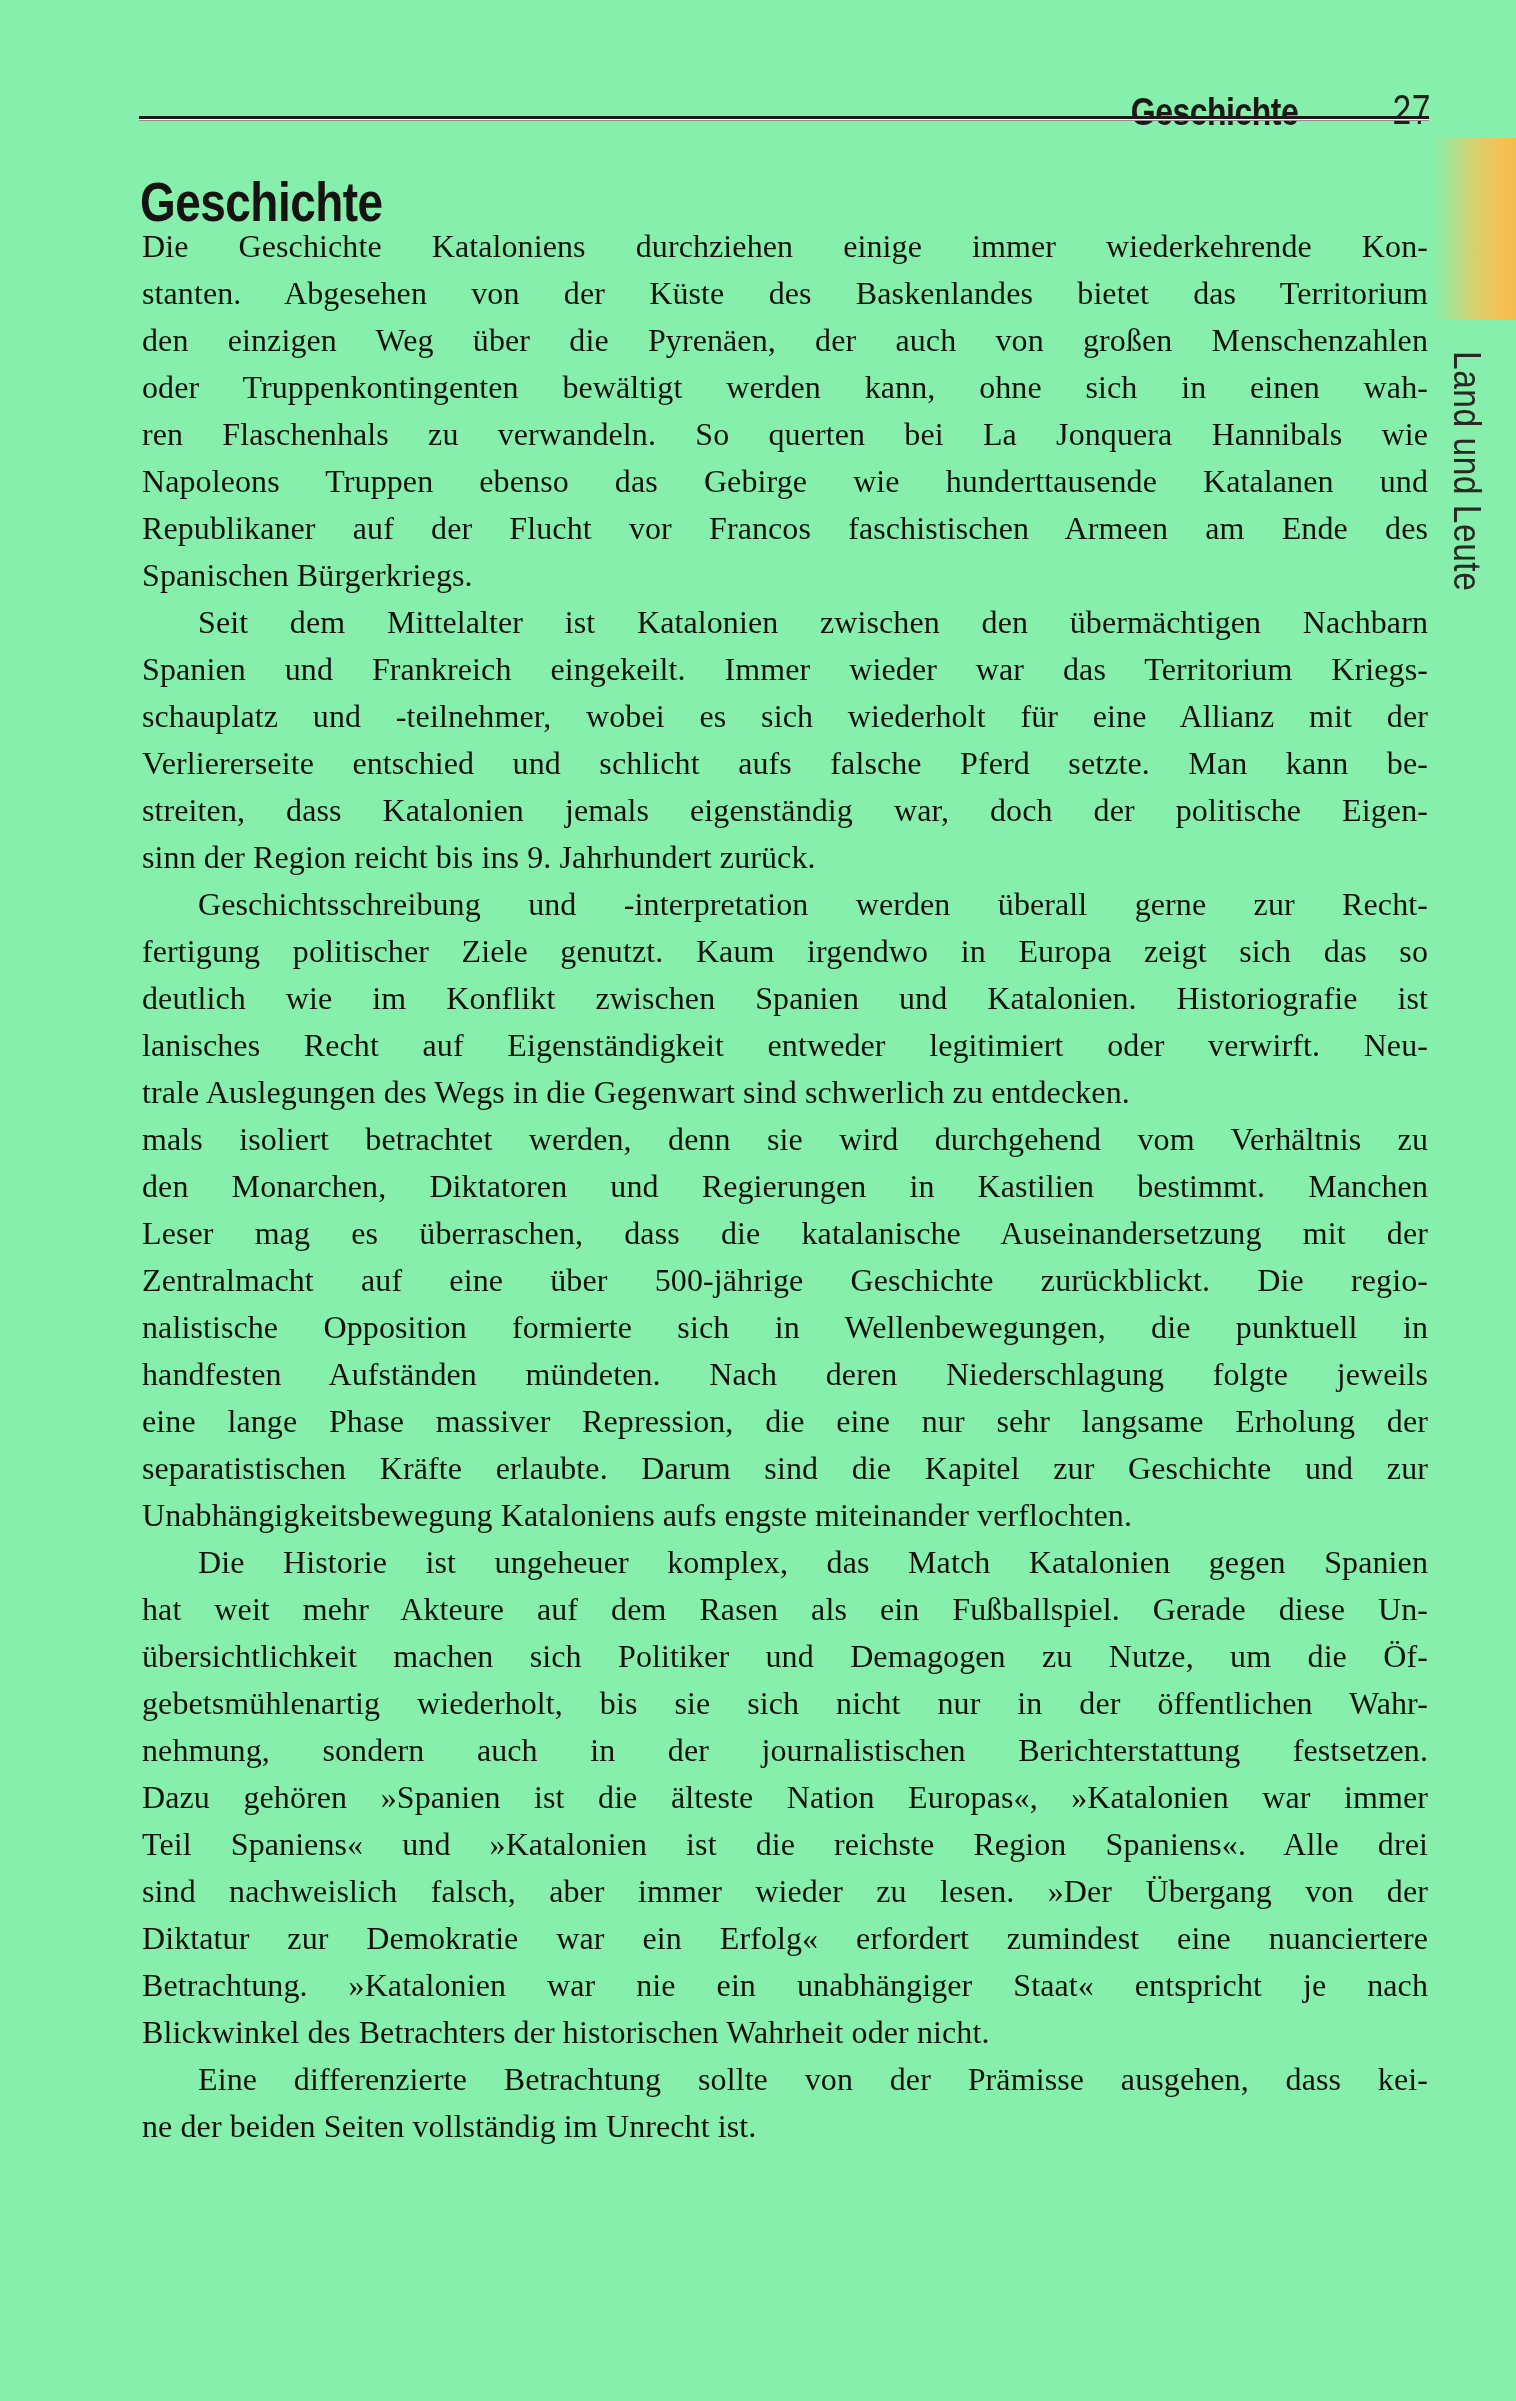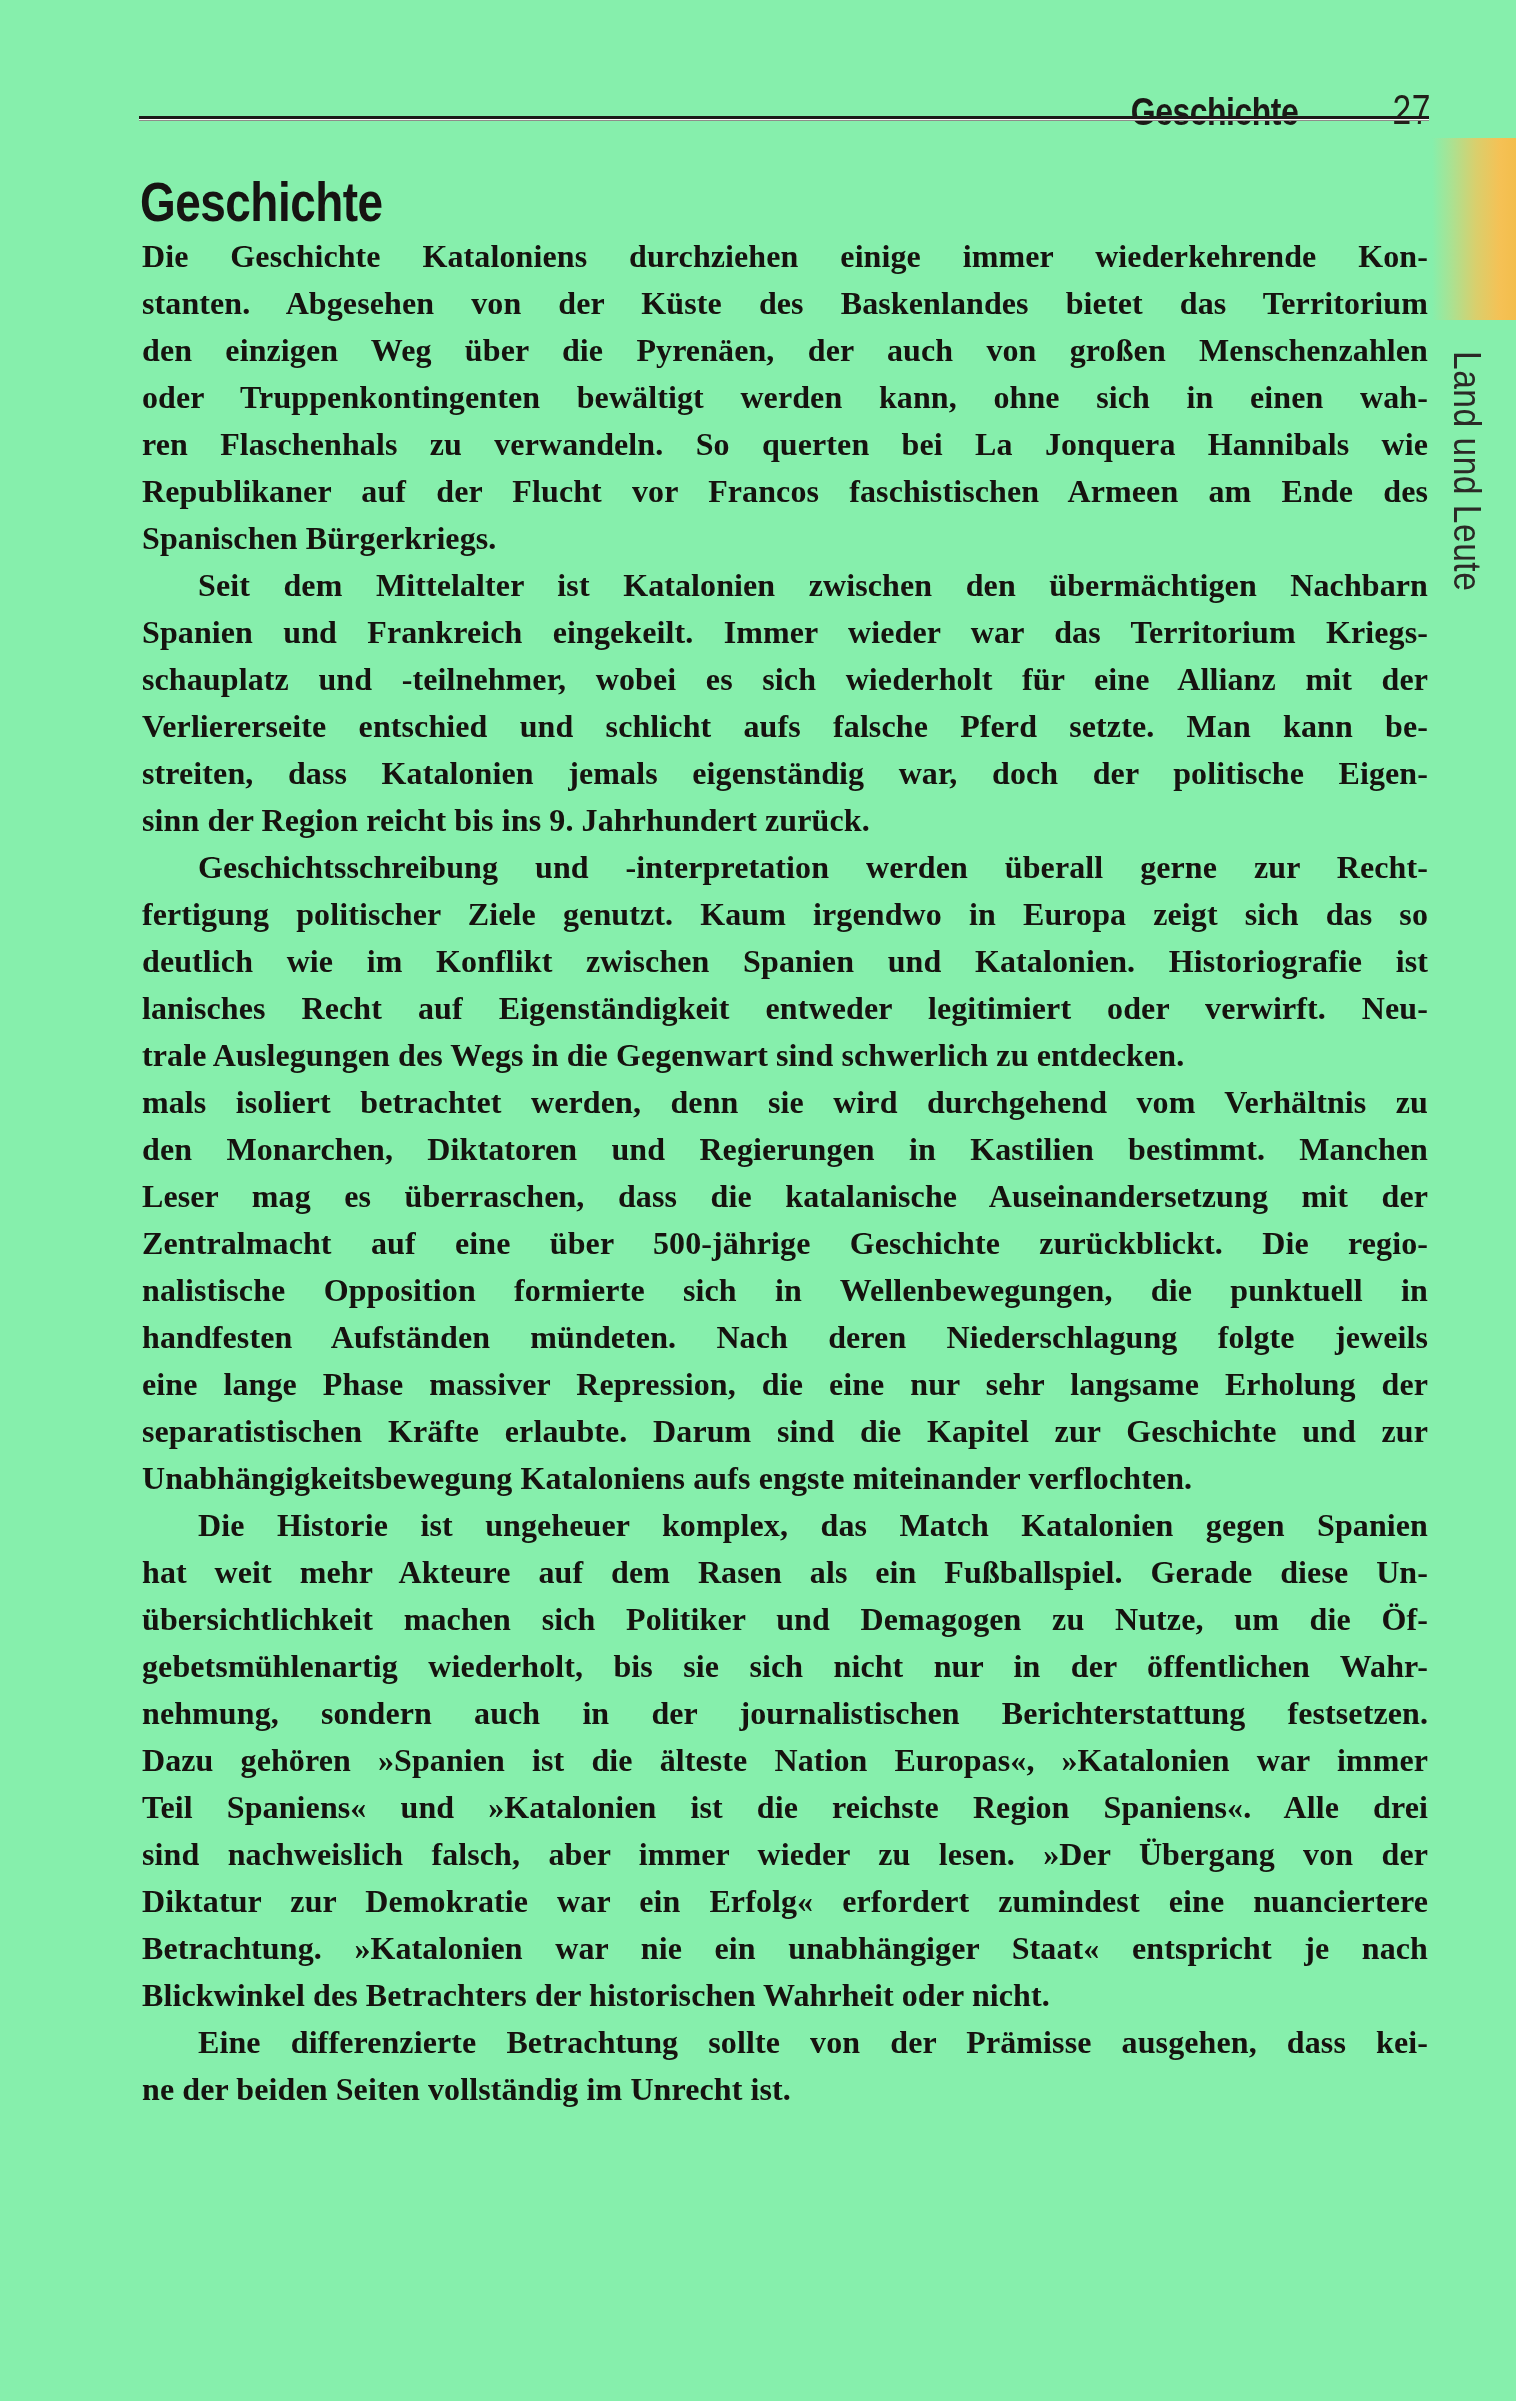"Die Geschichte Kataloniens durchziehen" .body-text { font-weight: bold -> none; top: 233px -> 223px }
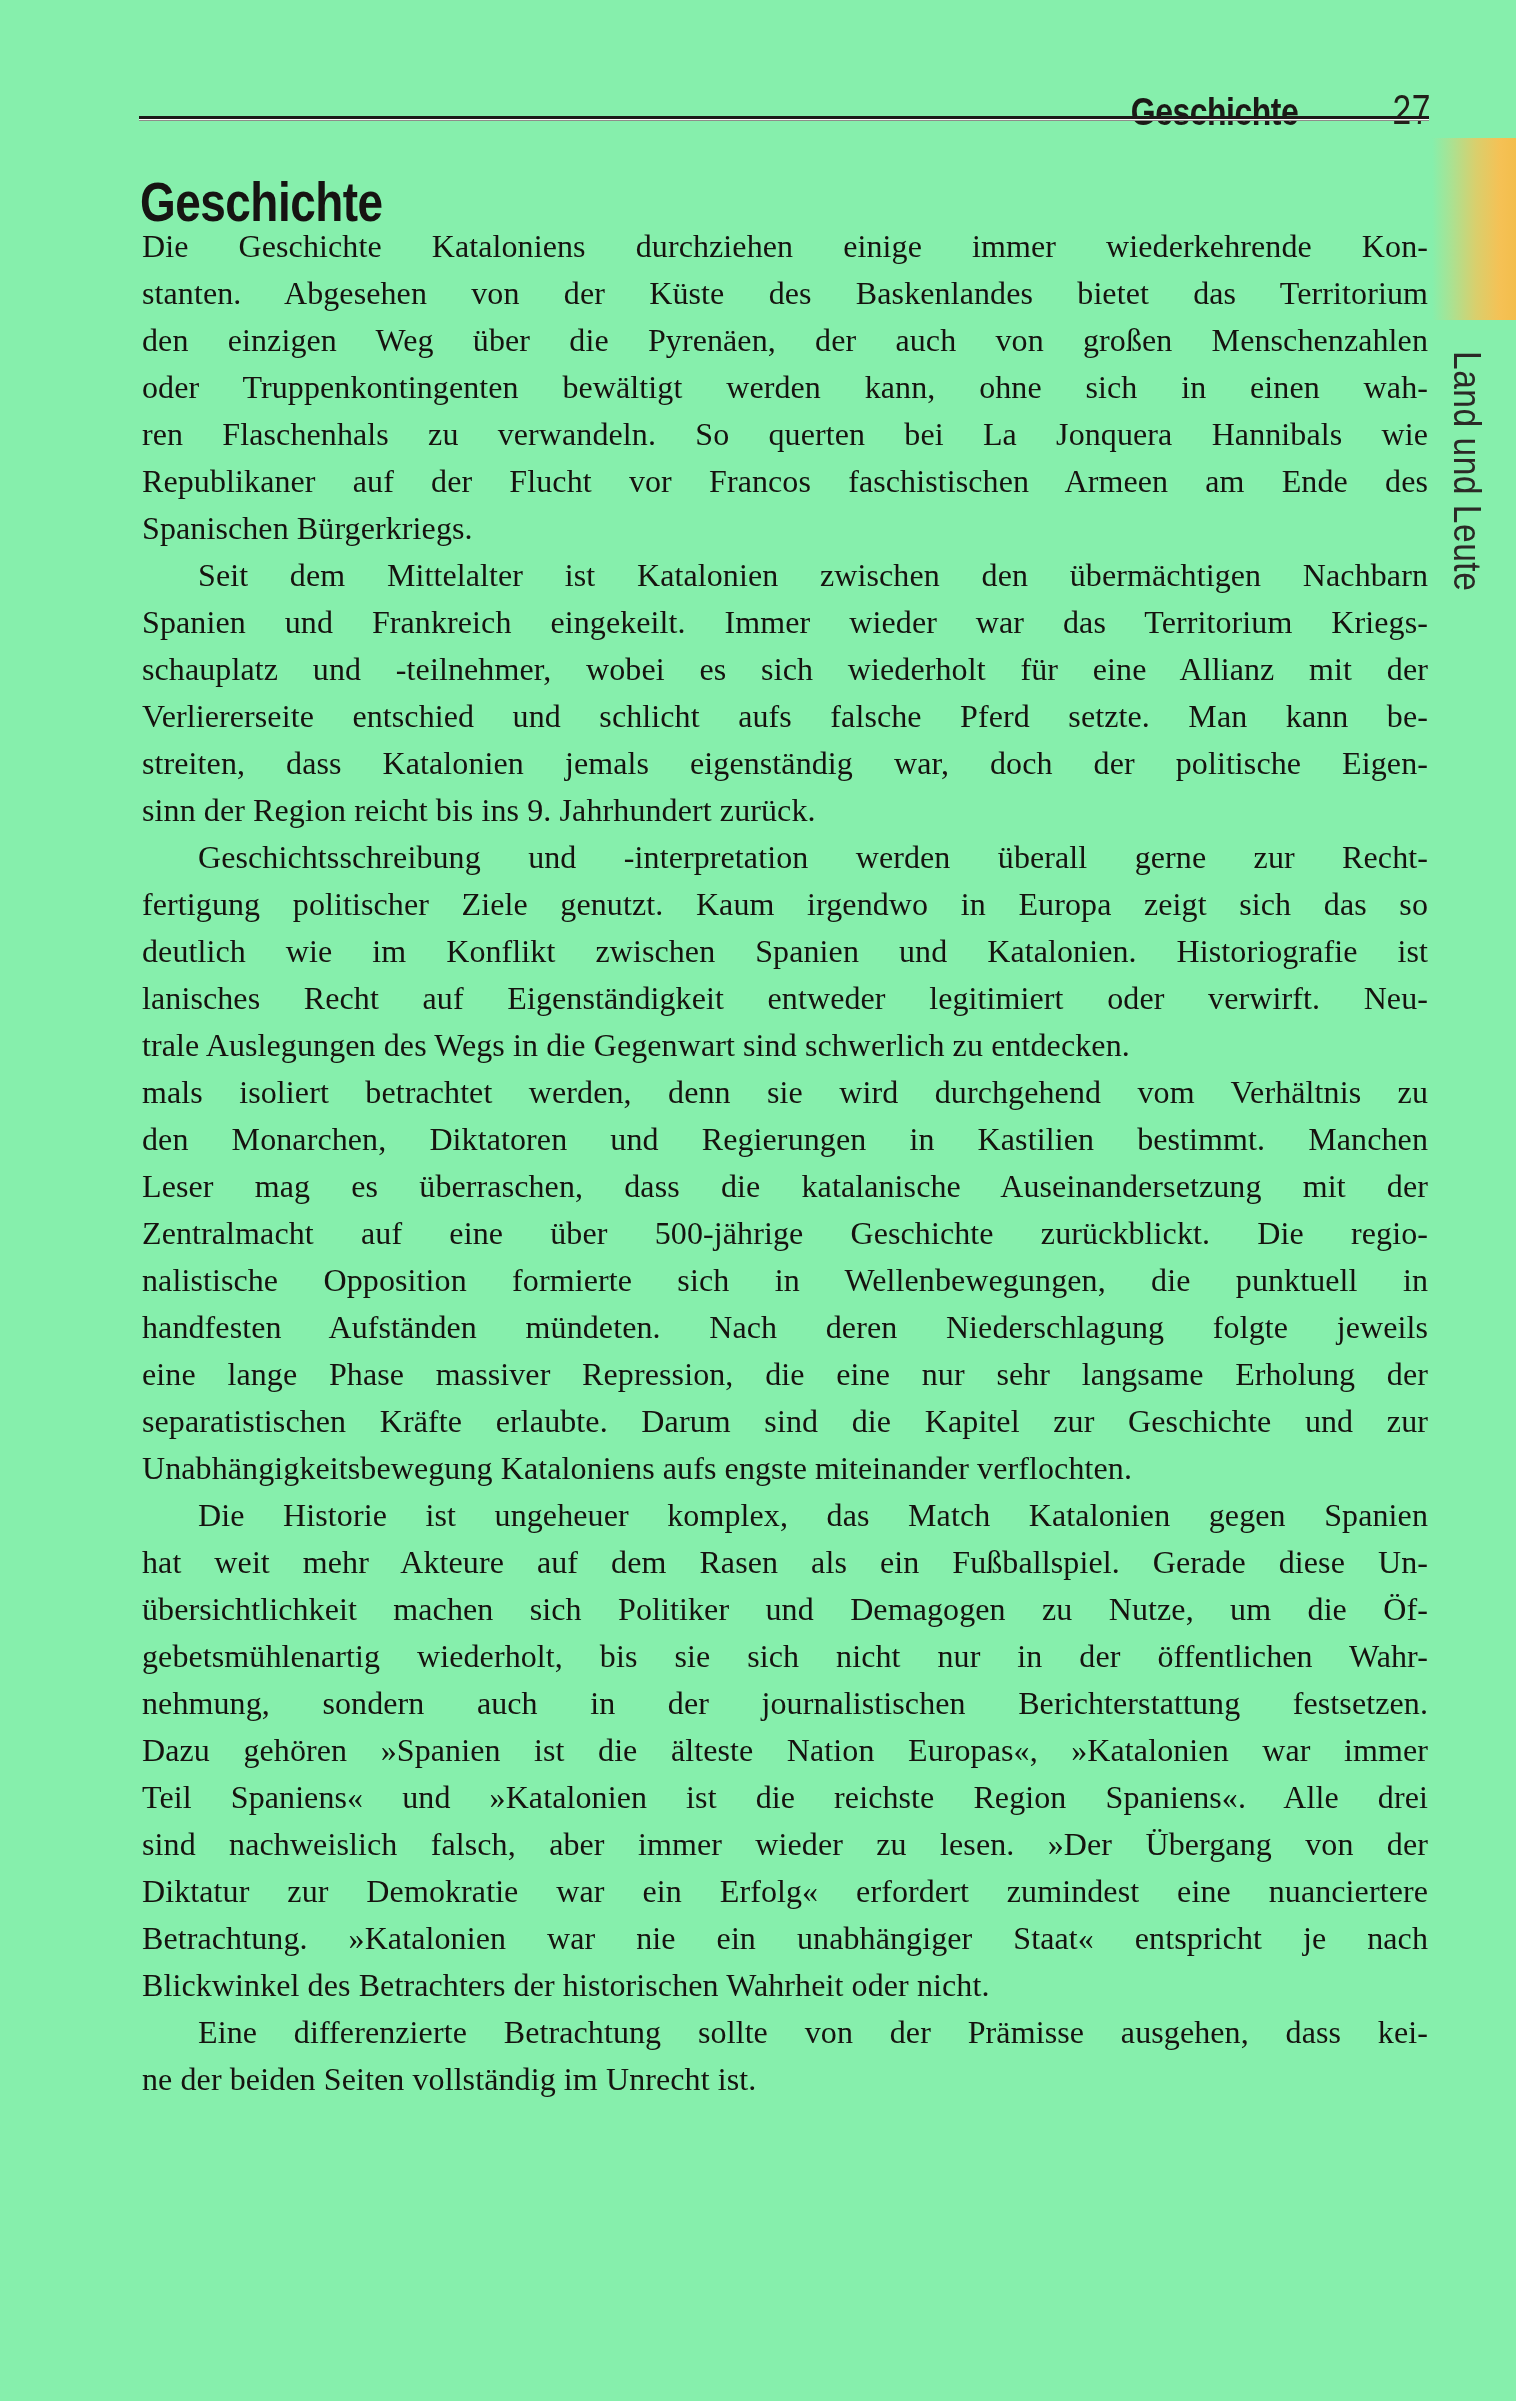"Napoleons Truppen ebenso das Gebirge" div.line { html: none -> <div>Napoleons Truppen ebenso das Gebirge wie hunderttausende Katalanen und</div> }
